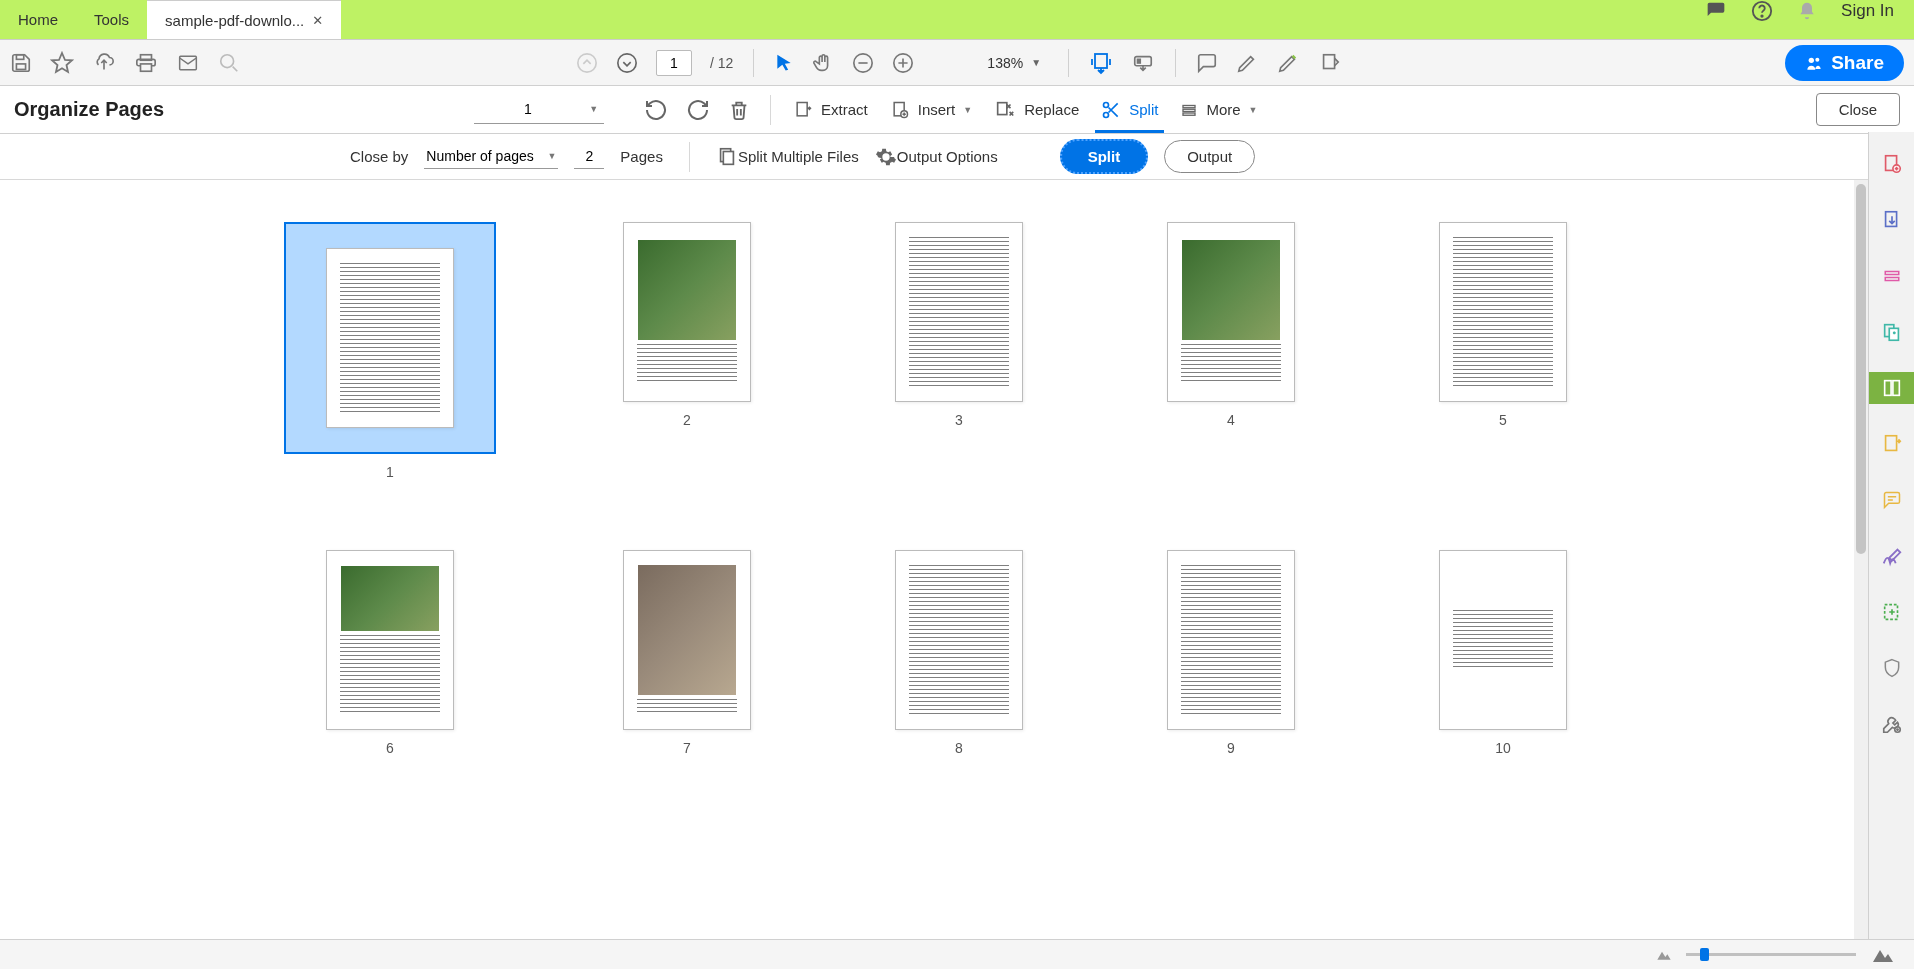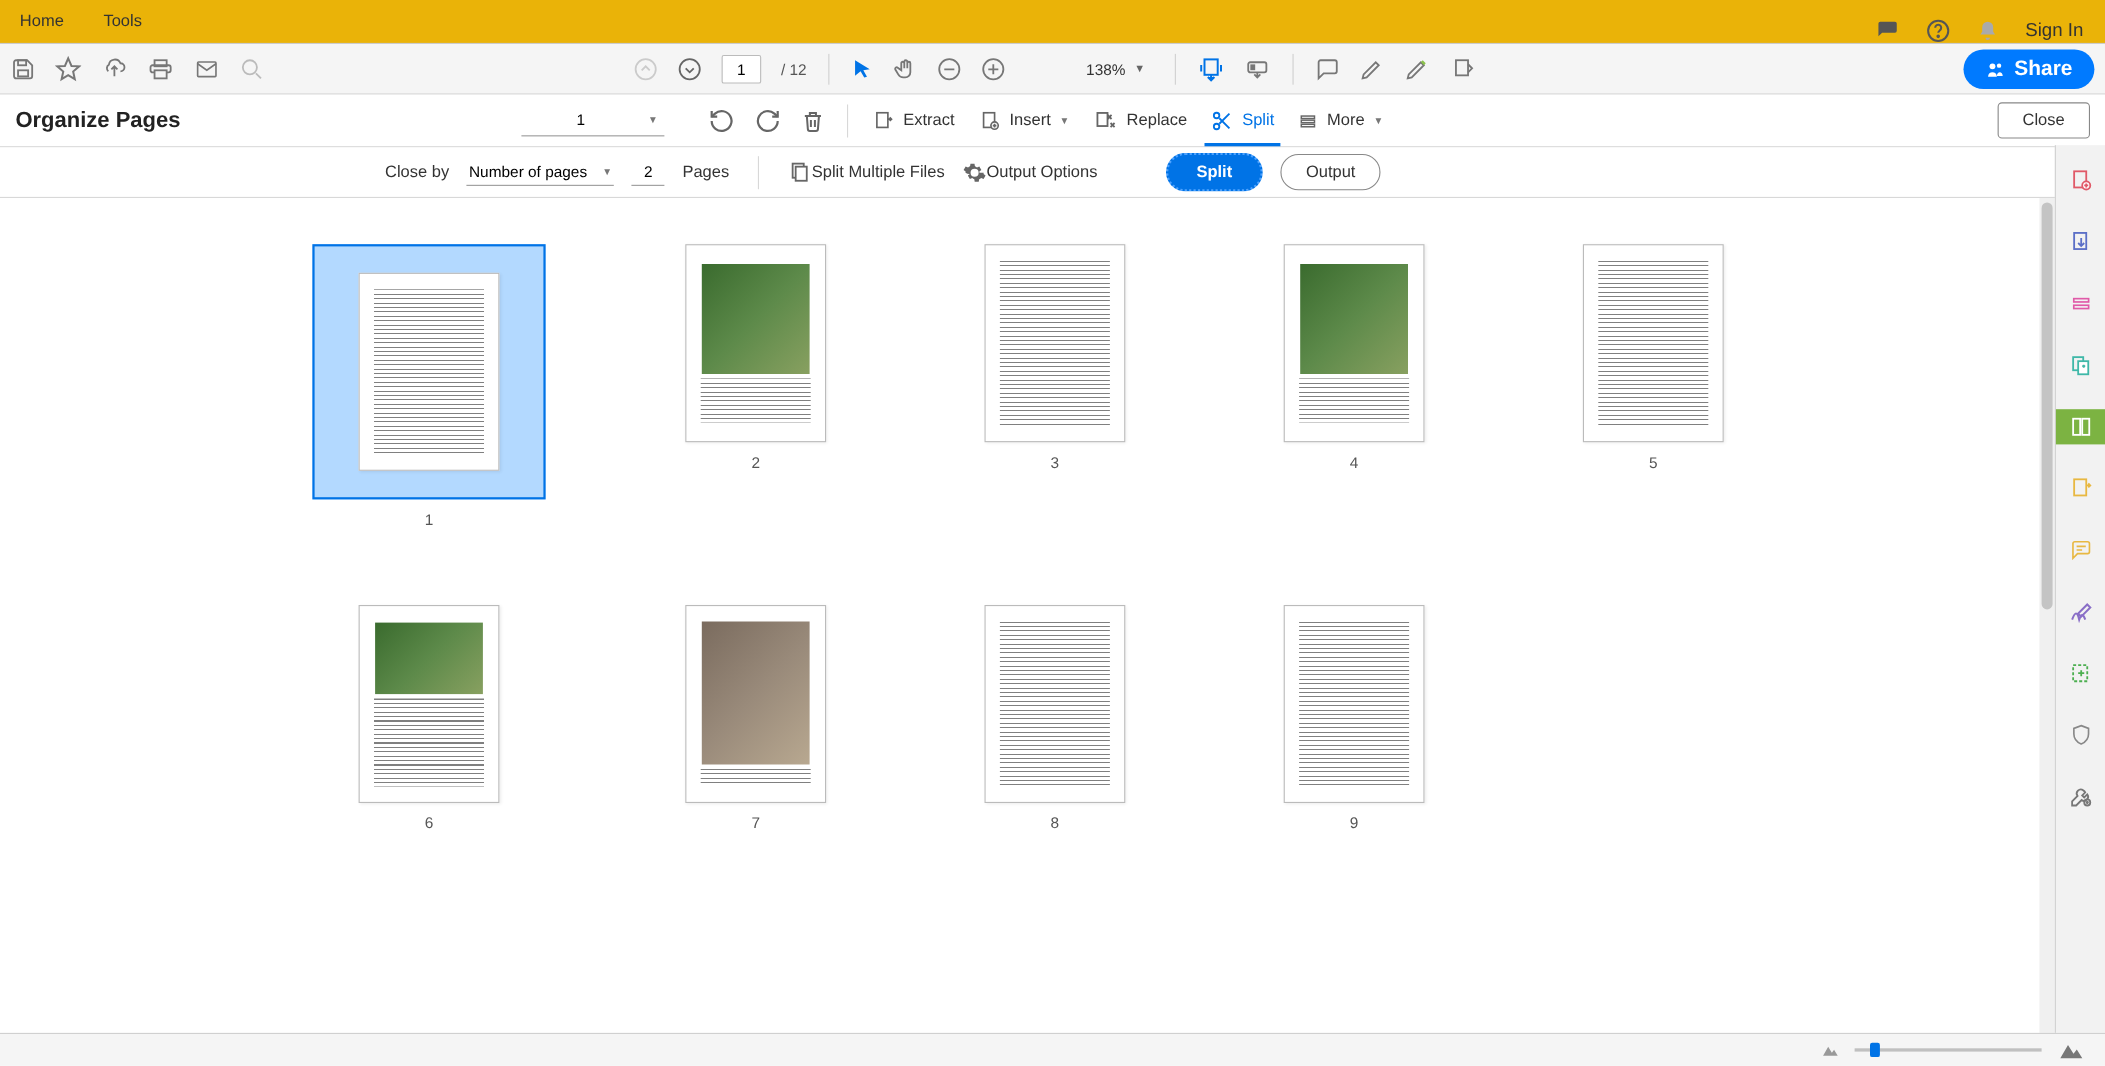"Home" .tabs-bar { align-items: flex-end -> flex-start; background: #eab308 -> #bef264 }
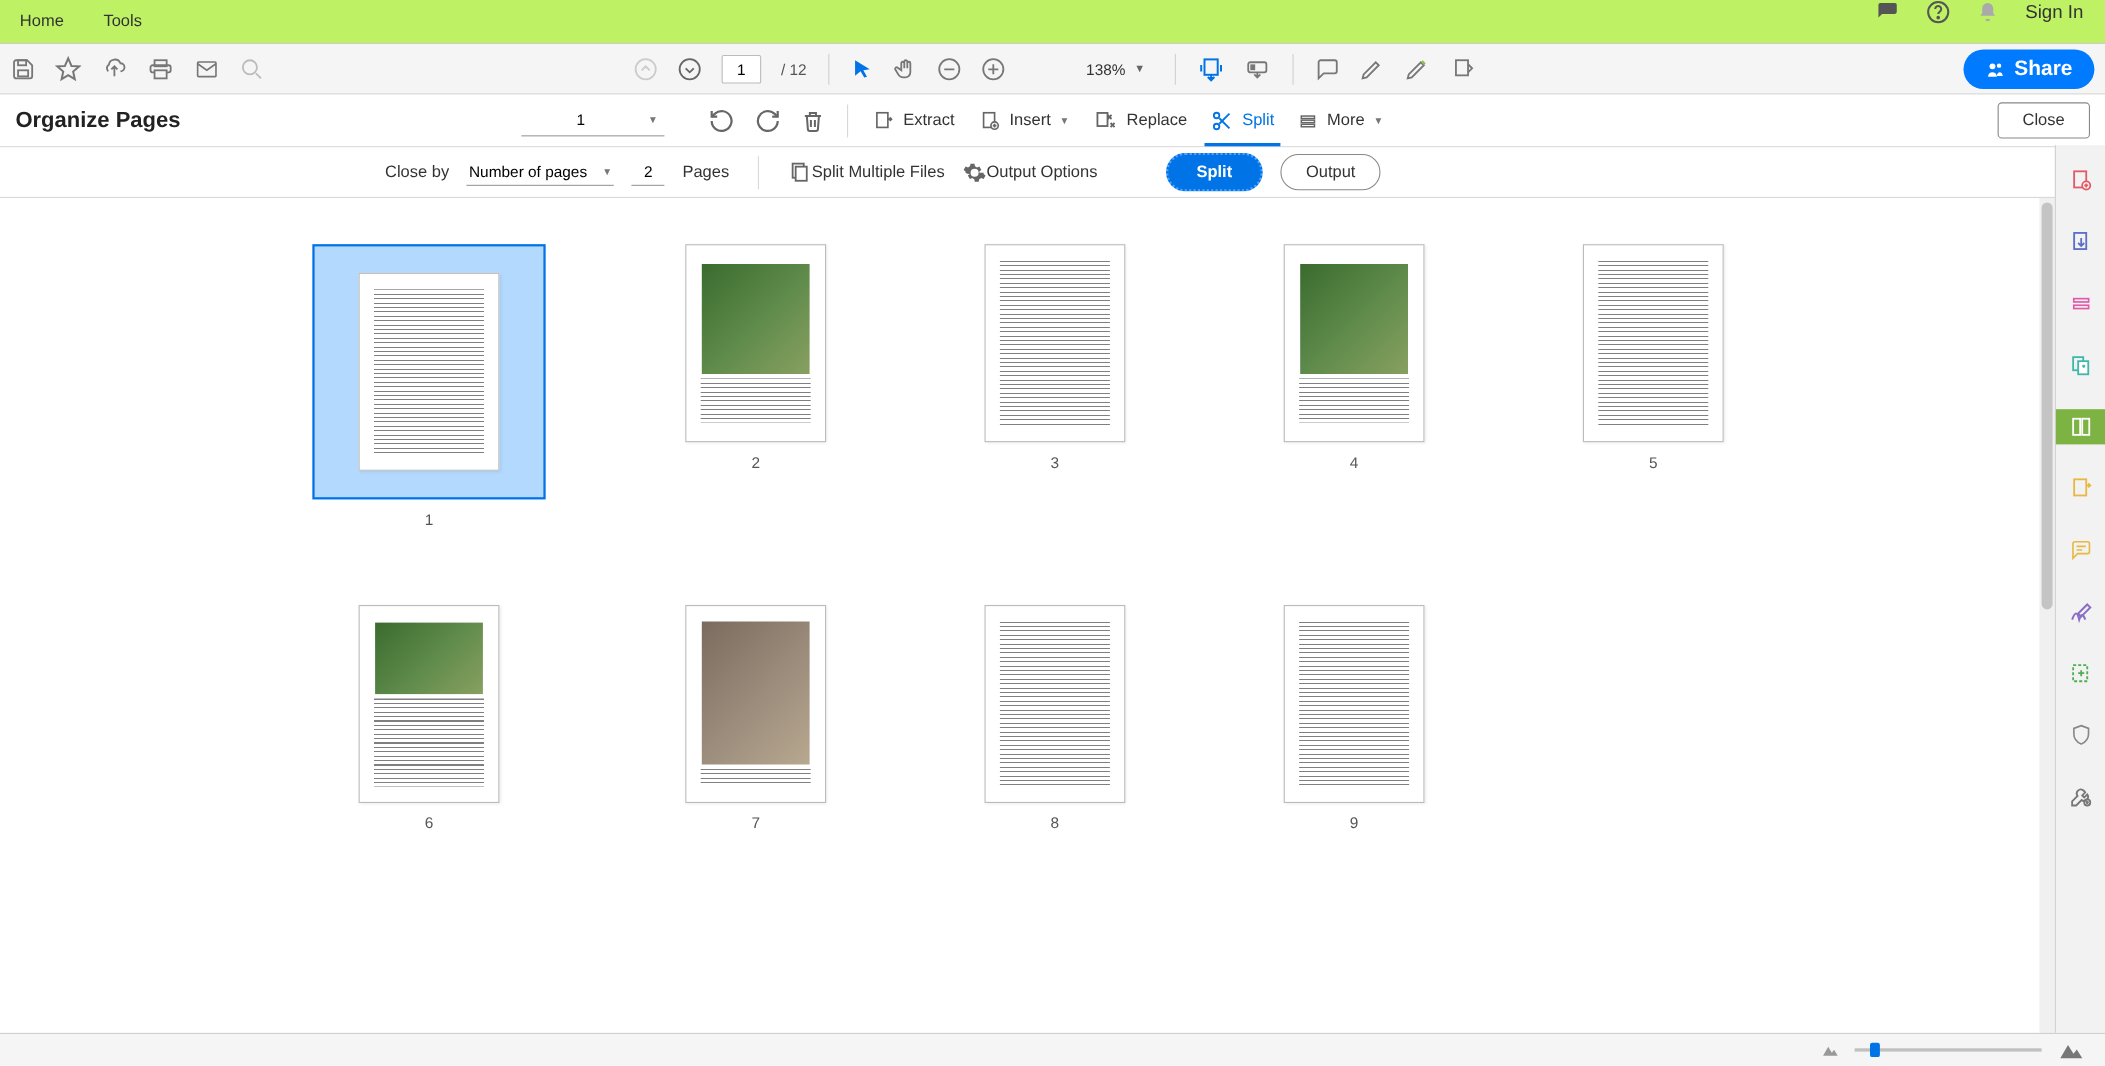"sample-pdf-downlo..." div.tab { html: none -> <div> <span>sample-pdf-downlo...</span> <span>✕</span> </div> }
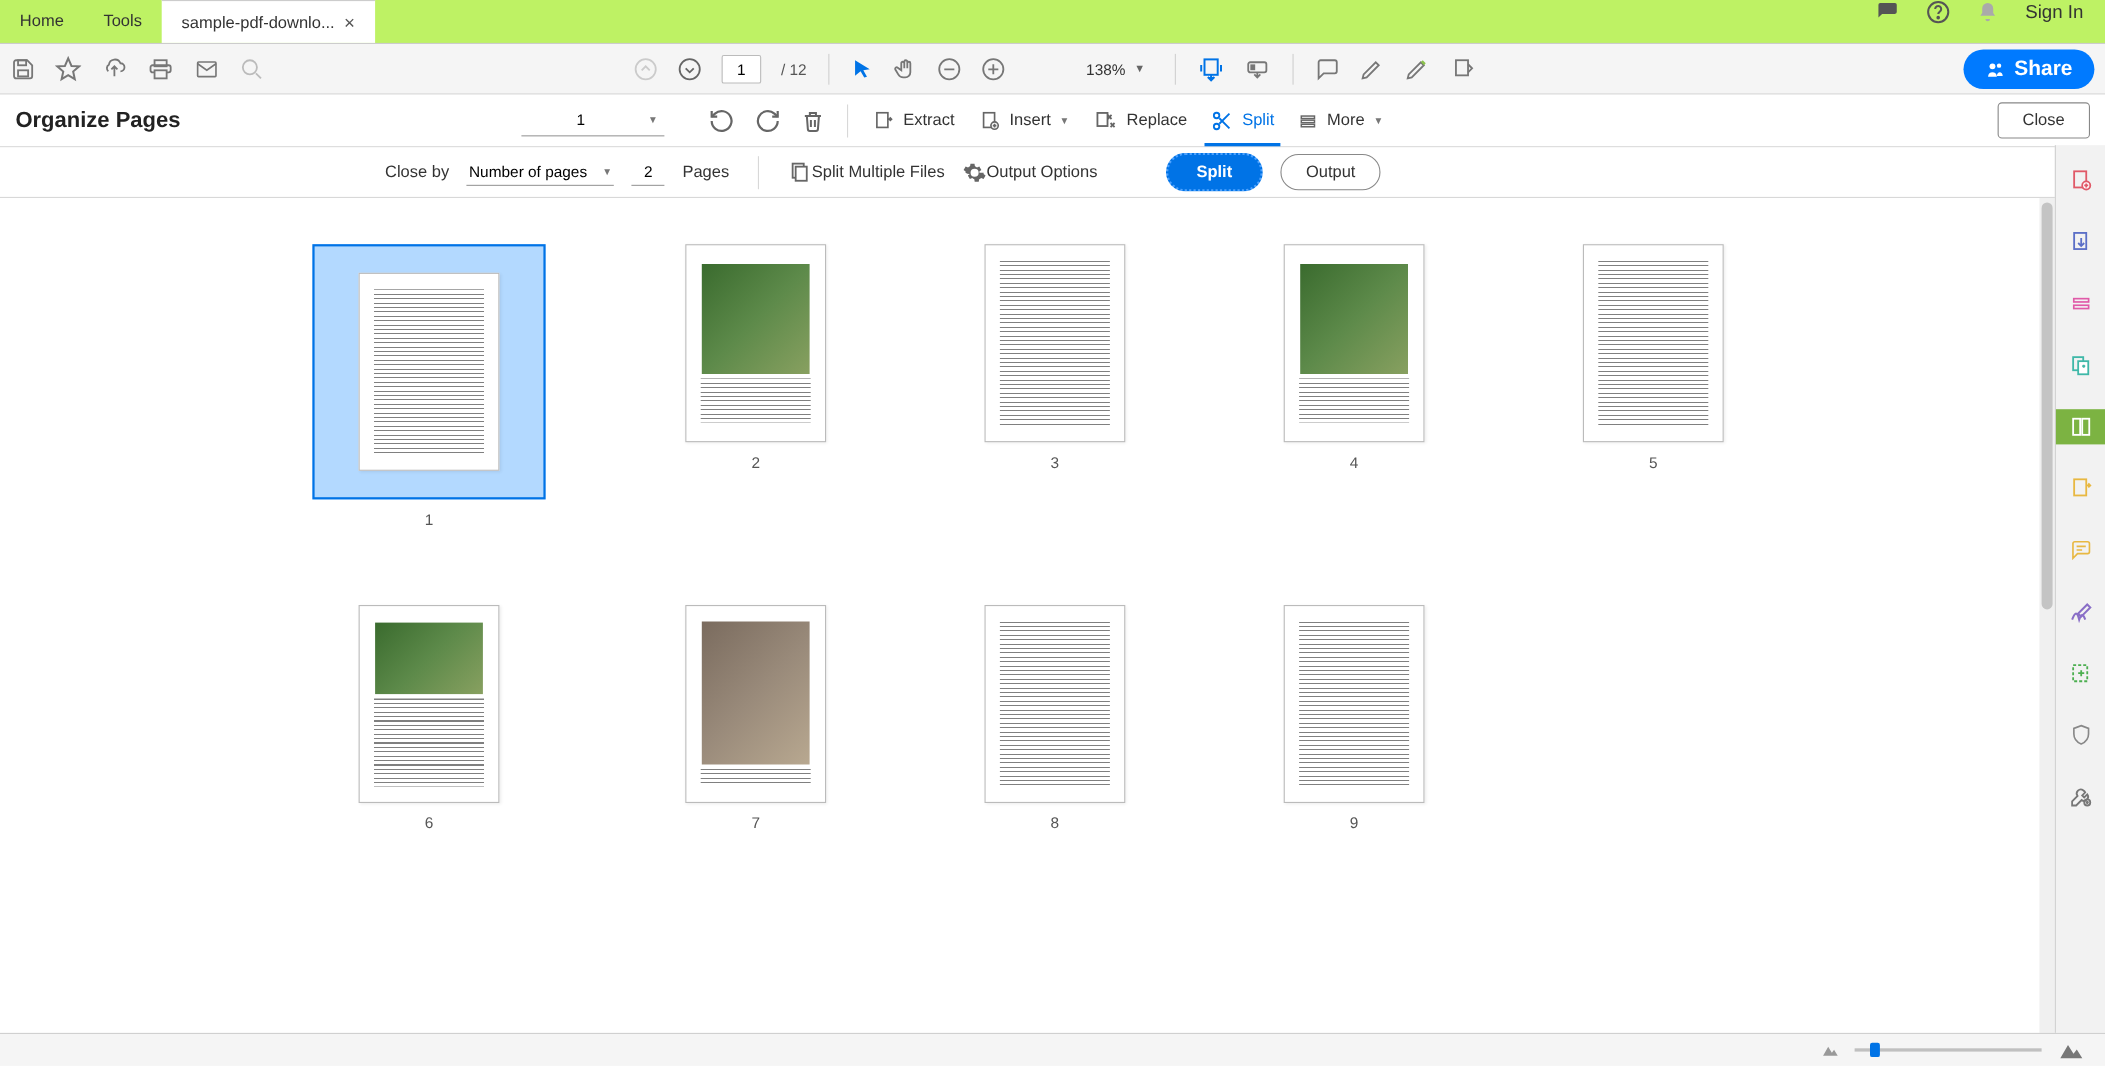"10" div.thumb-item { html: none -> <div> <div> <div> <div></div> </div> </div> <span>10</span> </div> }
